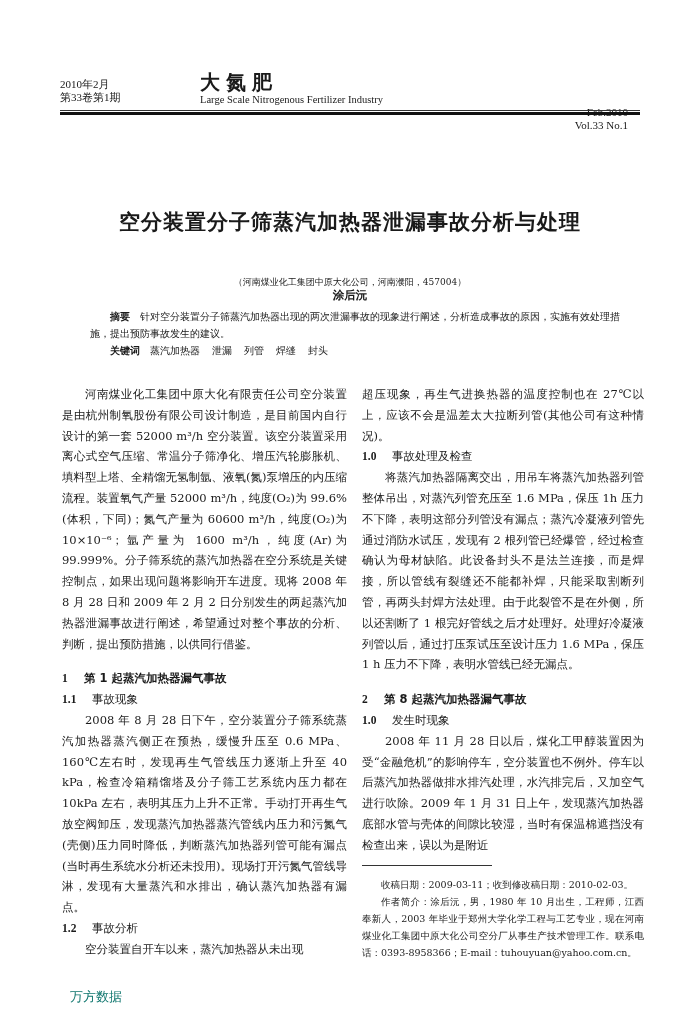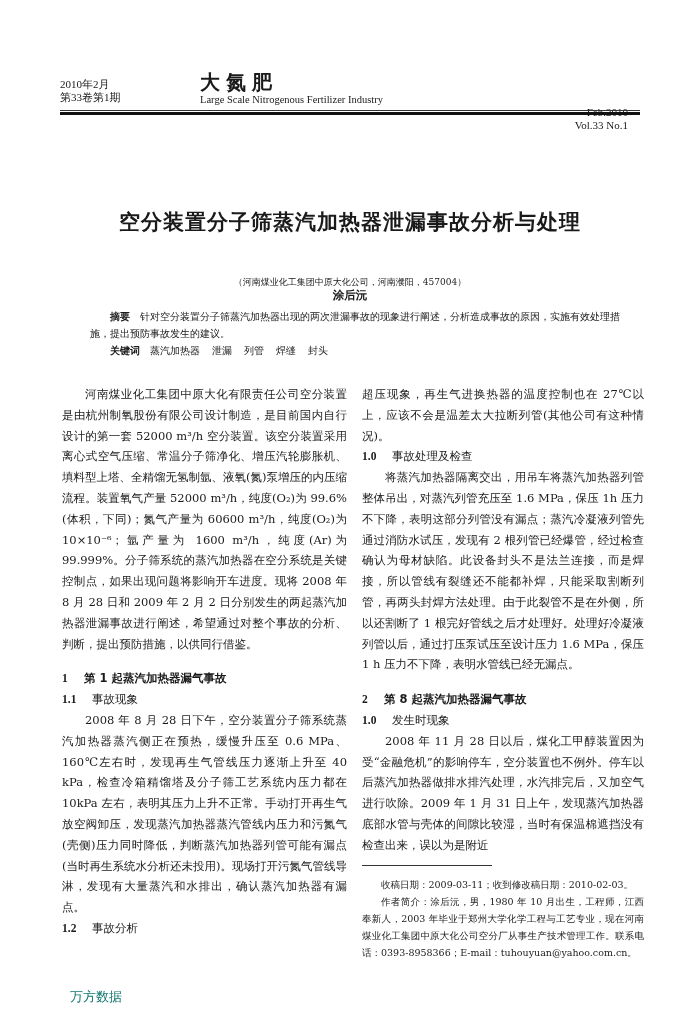"空分装置自开车以来，蒸汽加热器从未出现" p.p { html: none -> <p>空分装置自开车以来，蒸汽加热器从未出现</p> }
